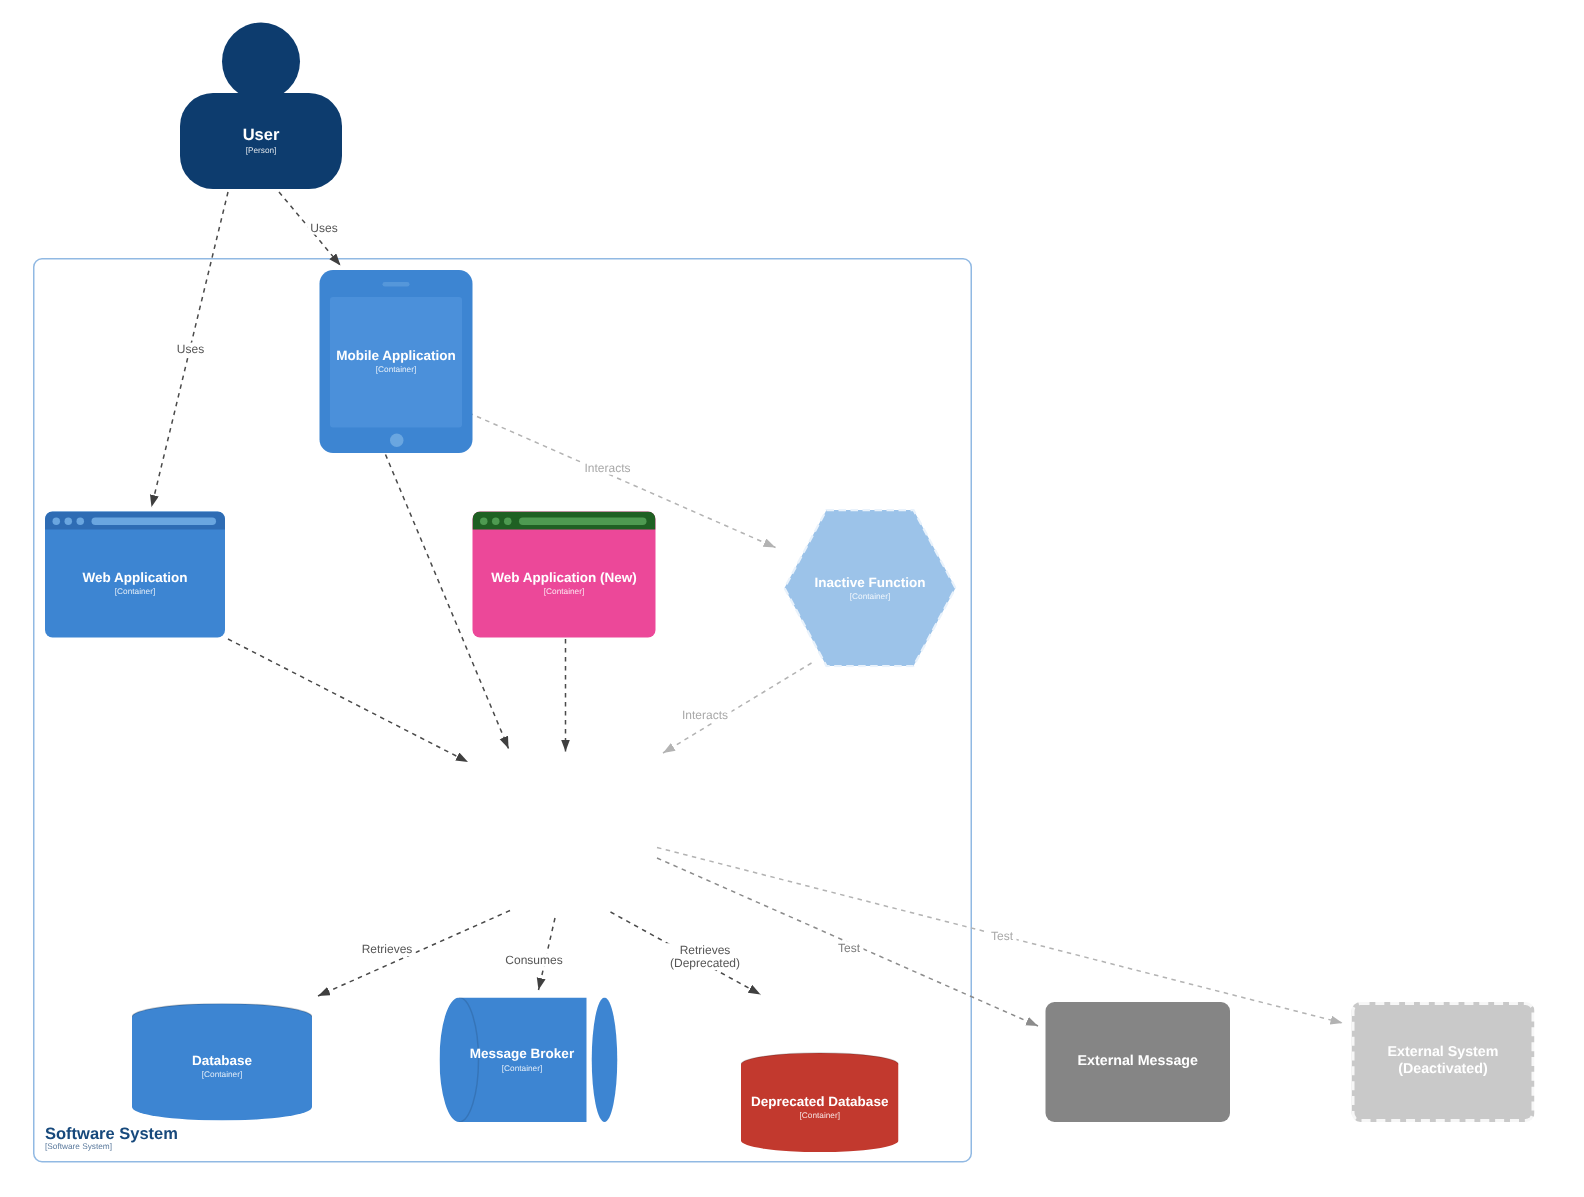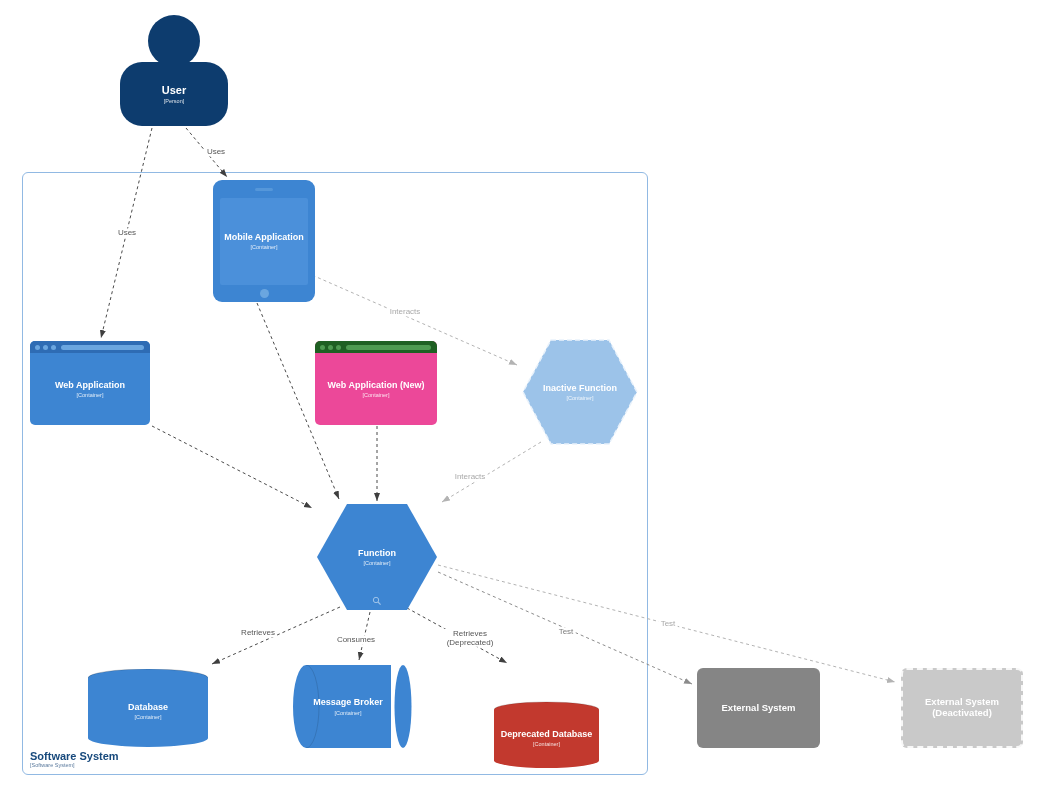"Function" div.node { html: <div> <svg> <polygon></polygon> </svg> <div> <div>Function</div> <div>[Container]</div> </div> <svg> <circle></circle> <line></line> </svg> </div> -> none }
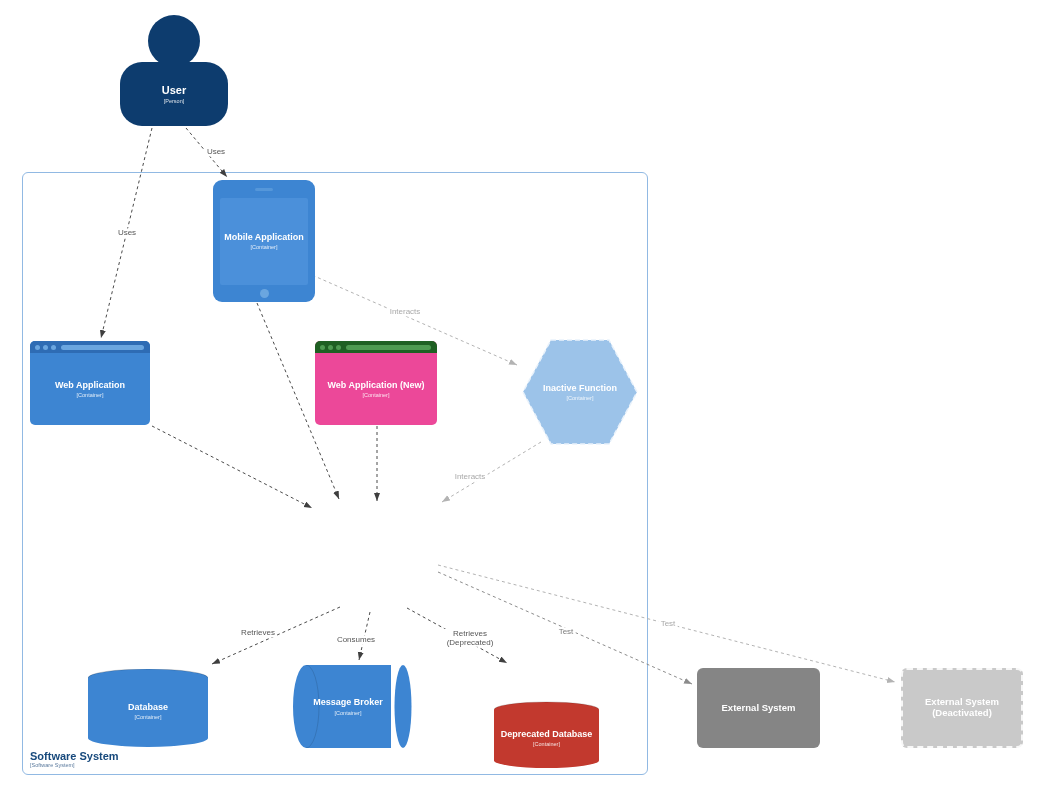"External System" div.nlabel { text: System -> Message }
